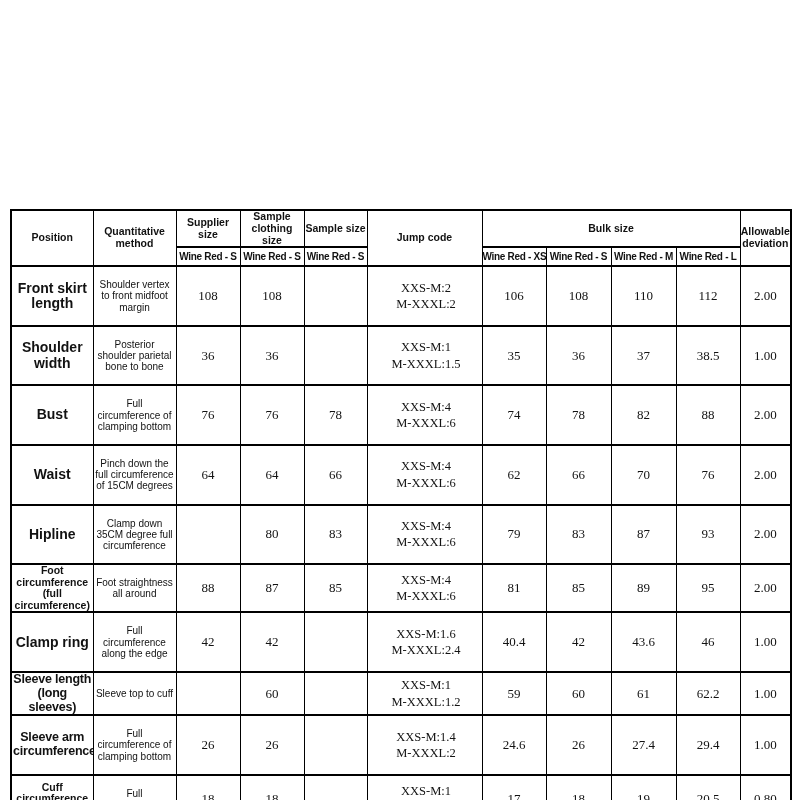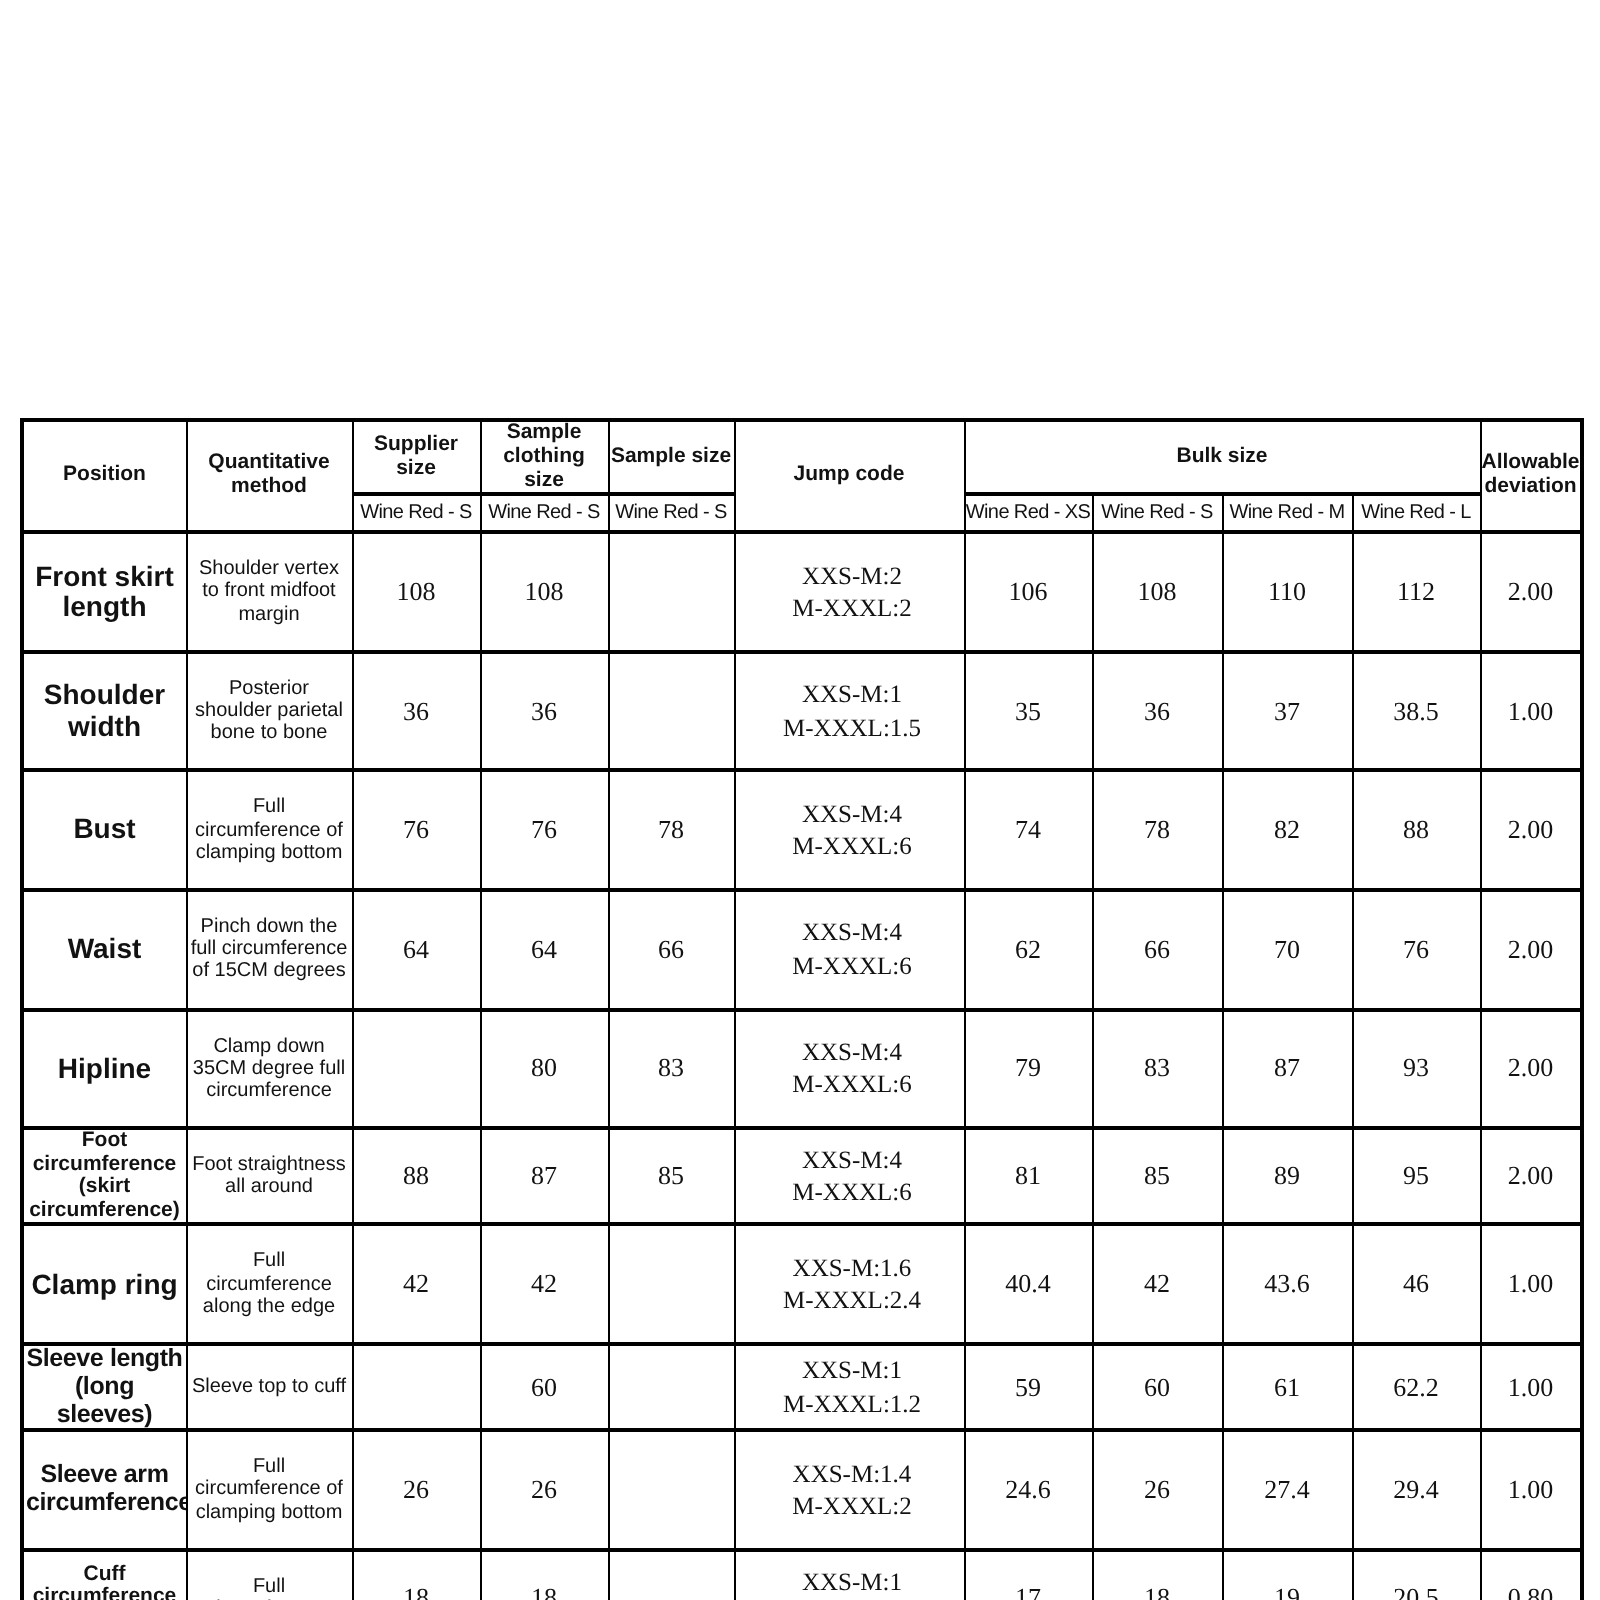"Wine Red - S" .h2 th { font-weight: 400 -> 700 }
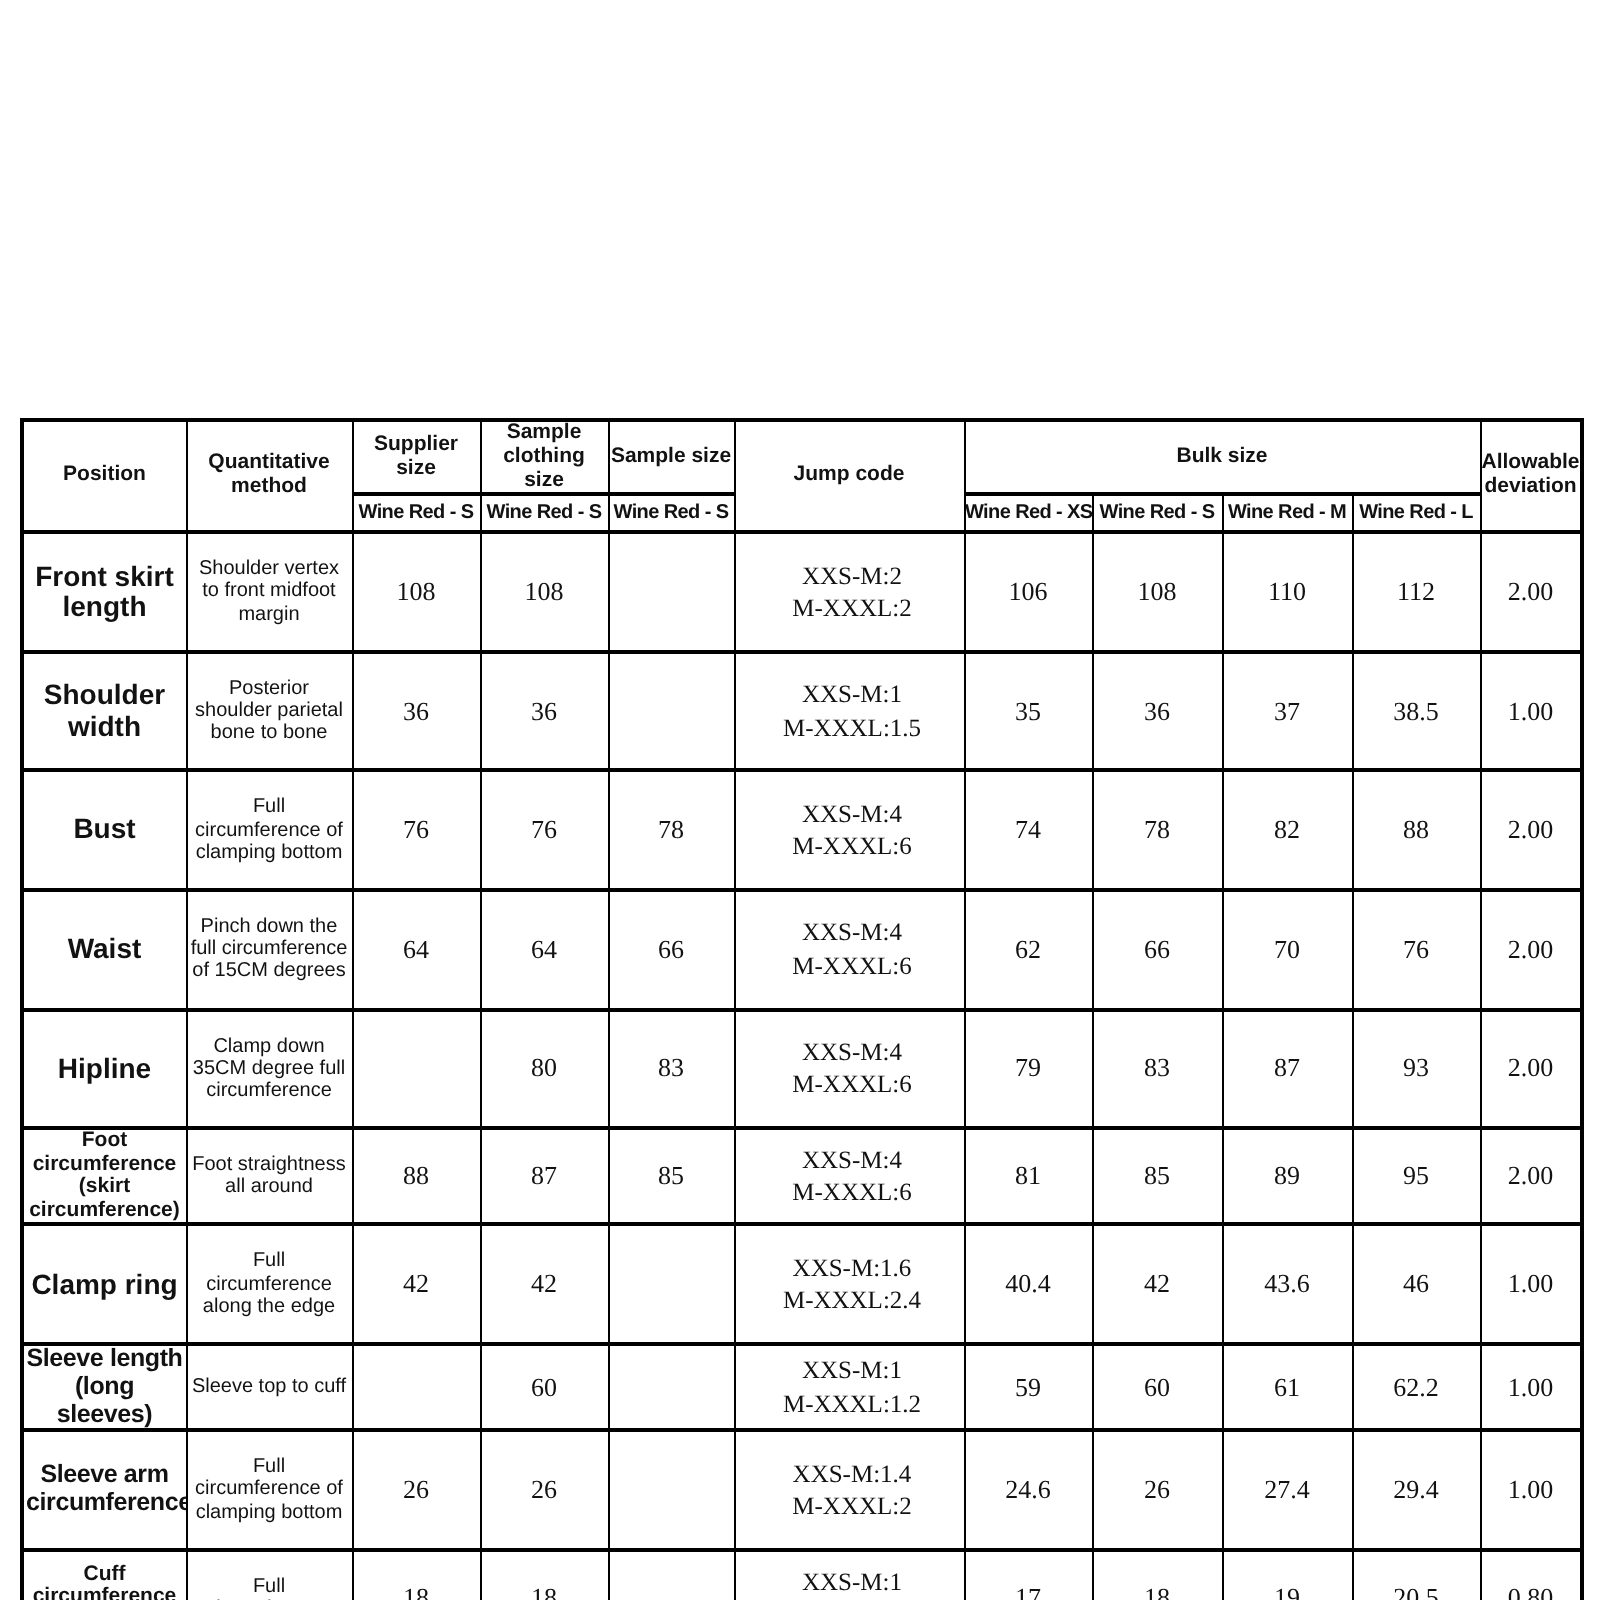"Foot circumference (skirt circumference)" td.pos { text: skirt -> full }
